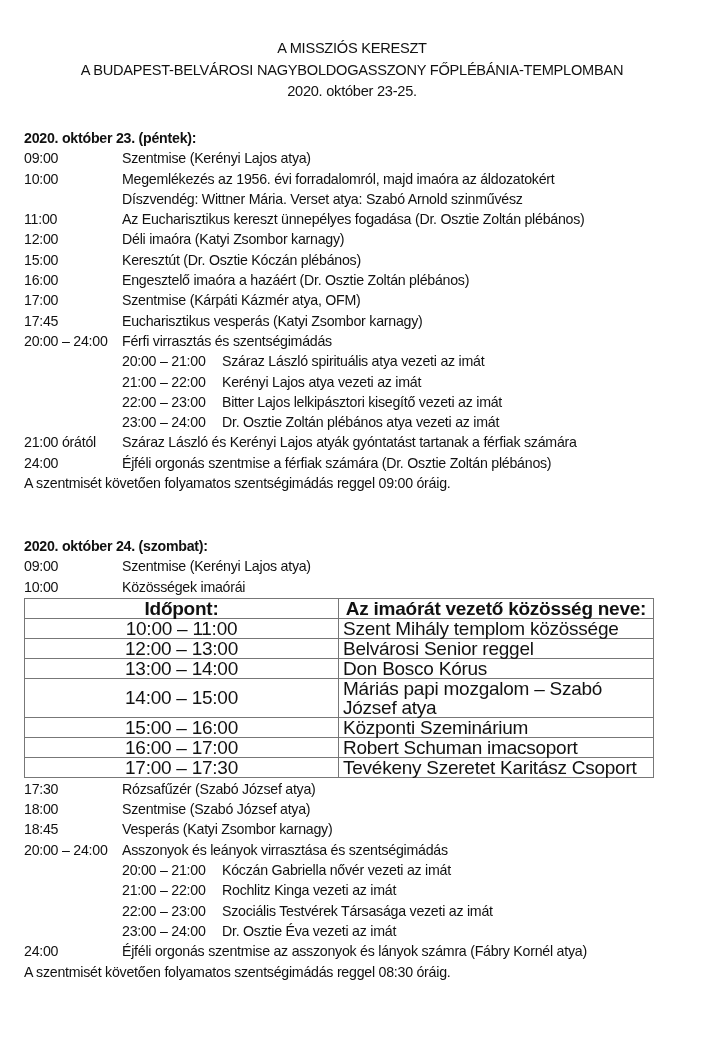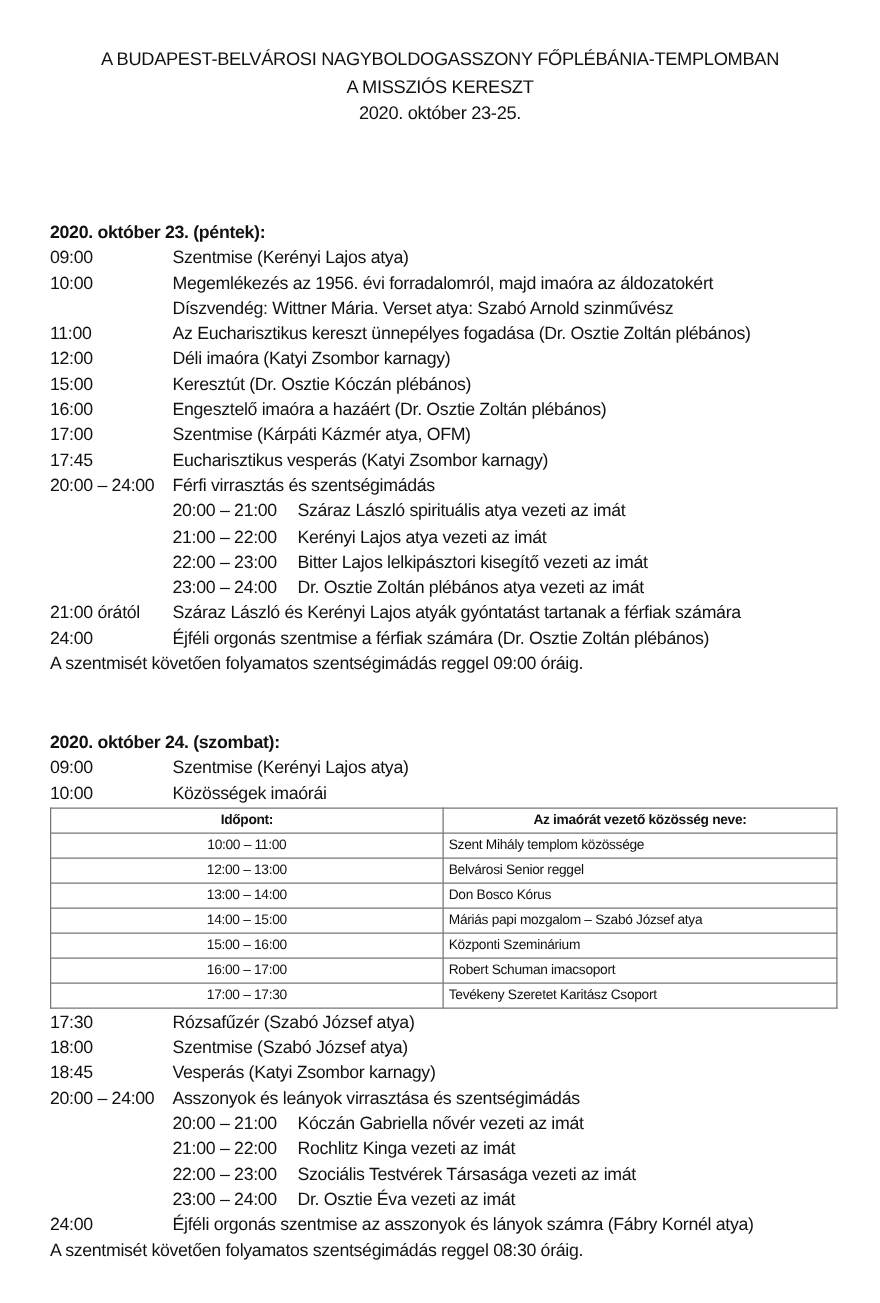"A BUDAPEST-BELVÁROSI NAGYBOLDOGASSZONY" span.title-line { order: before "A MISSZIÓS KERESZT" -> after "A MISSZIÓS KERESZT" }
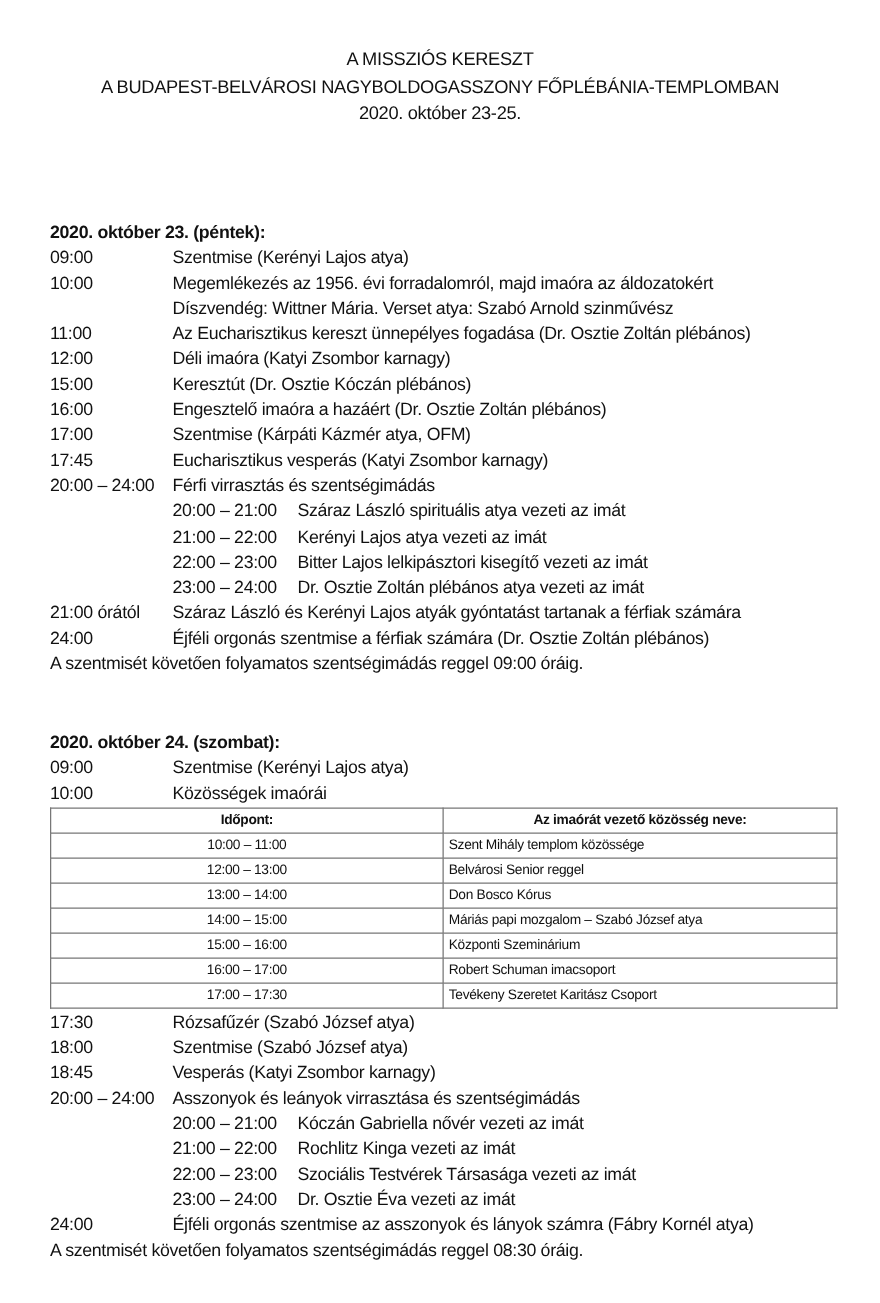"2020. október 23. (péntek):" .section { left: 40px -> 24px; margin-top: 48px -> none }
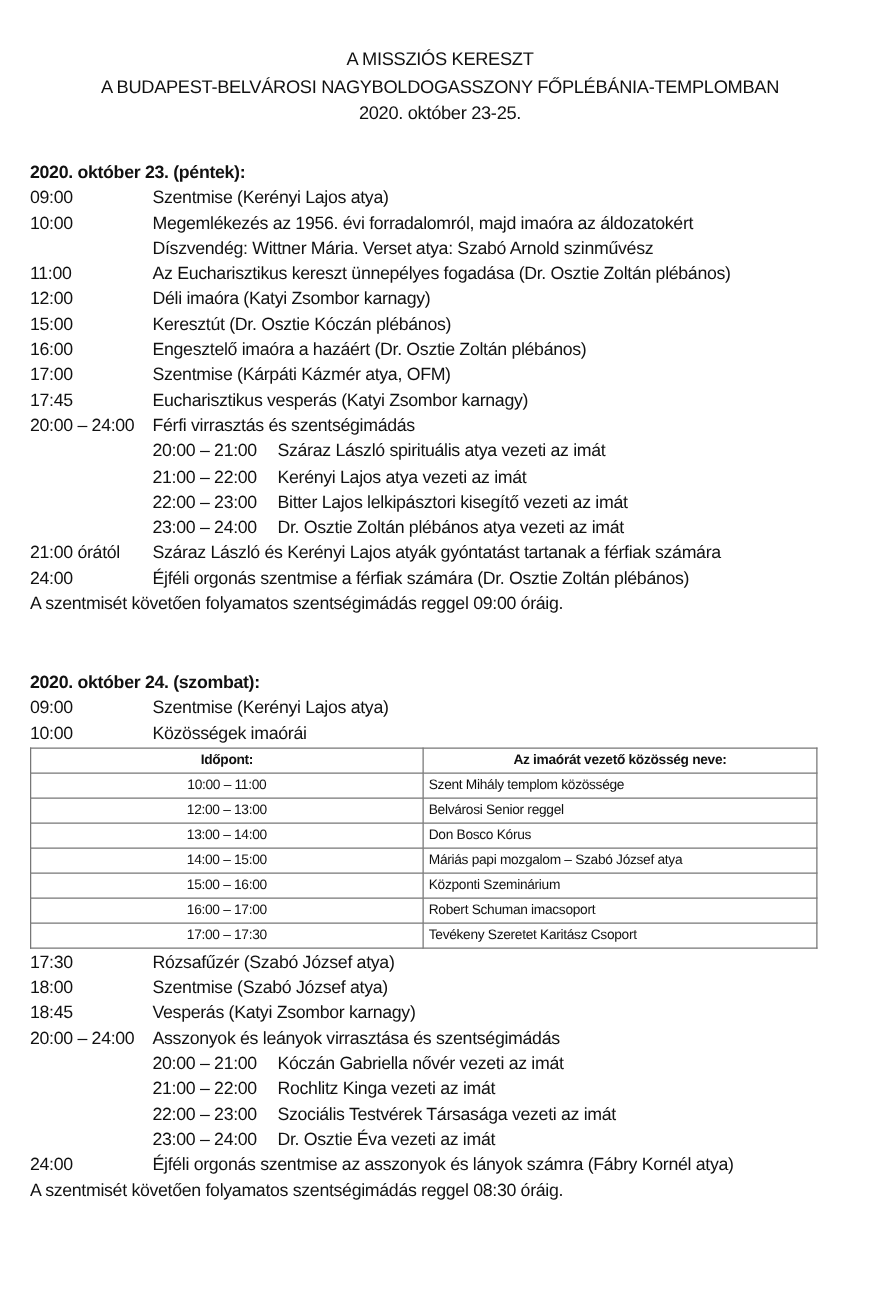"Időpont:" table.communities { font-size: 11px -> 19px }
